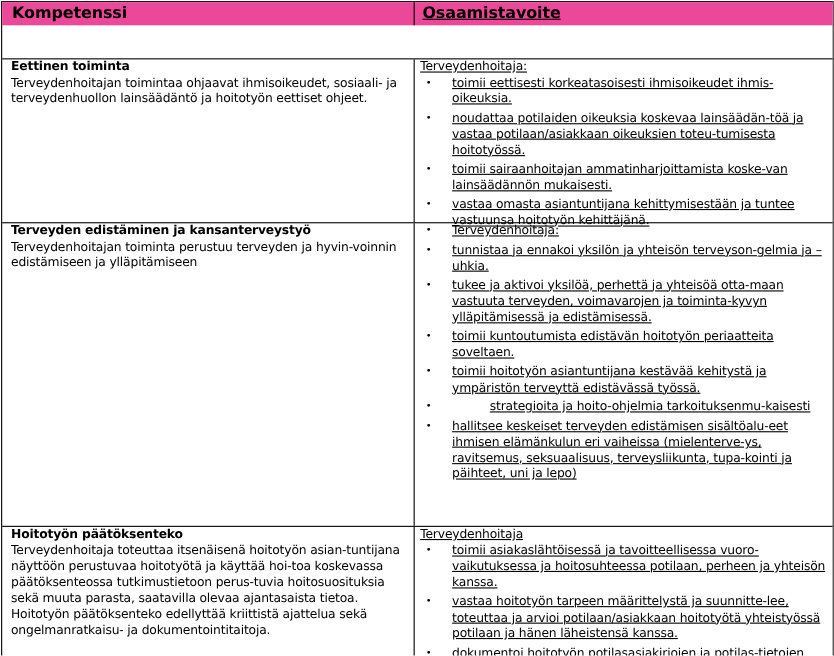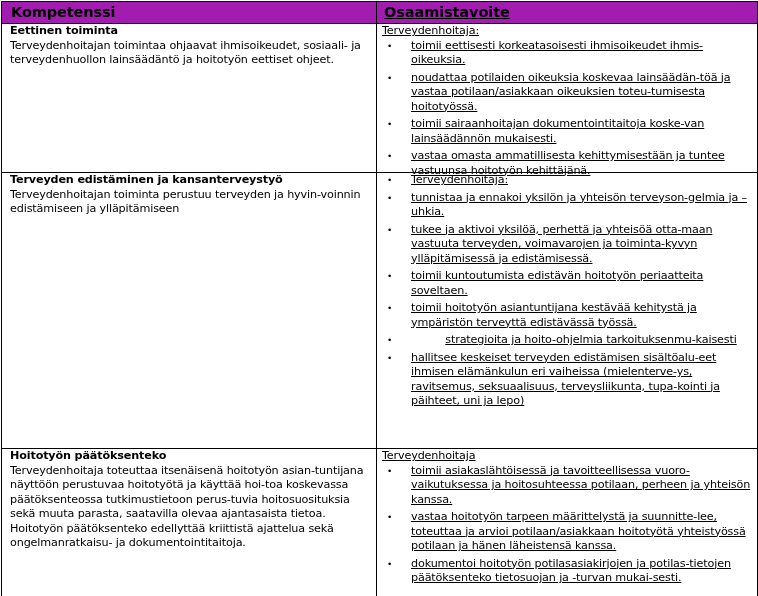"Kompetenssi" .hdr { background: #a21caf -> #ec4899 }
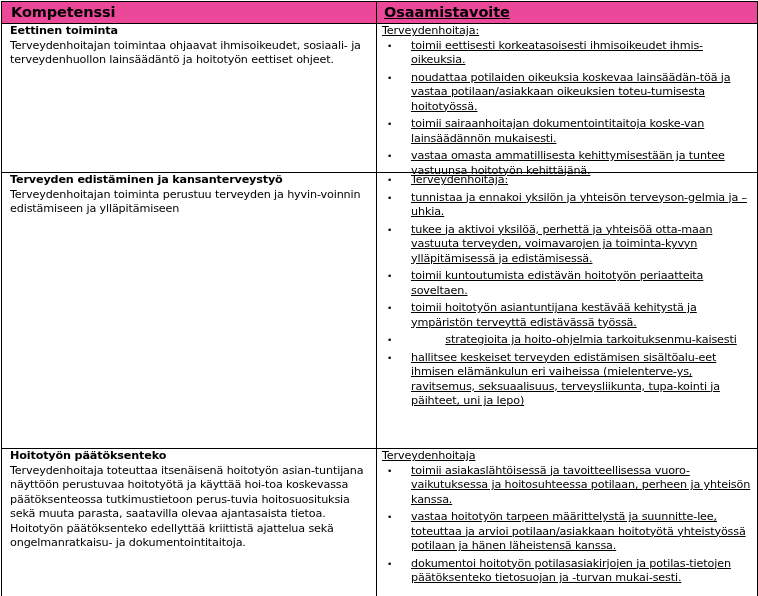"Eettinen toiminta" .r1 { margin-top: none -> 30px }
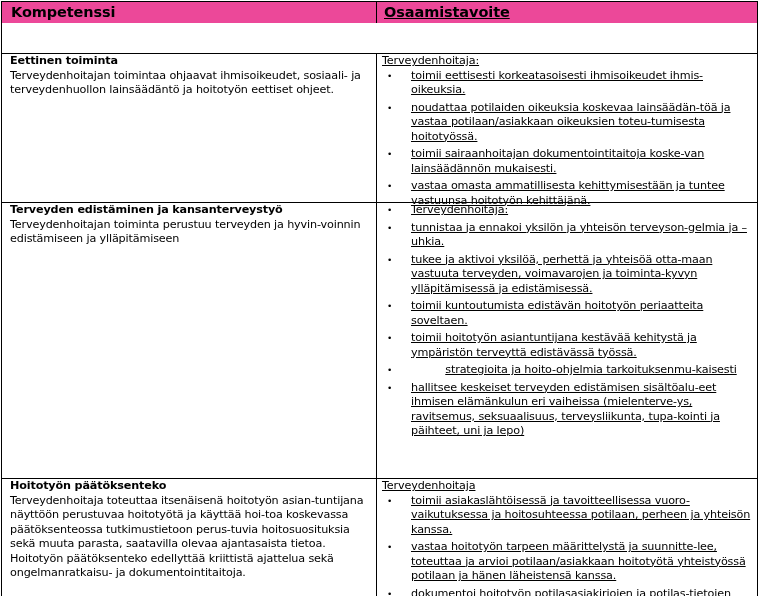"toimii sairaanhoitajan" span.txt { text: dokumentointitaitoja -> ammatinharjoittamista }
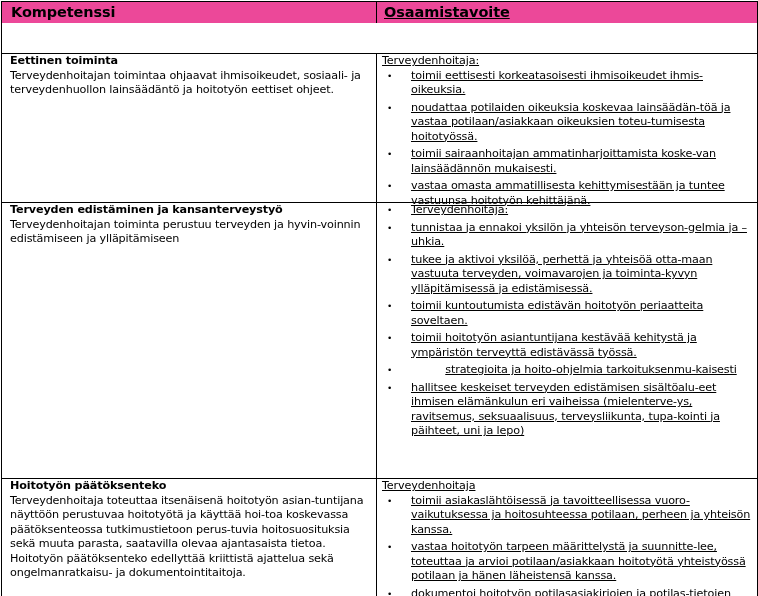"vastaa omasta ammatillisesta" span.txt { text: ammatillisesta -> asiantuntijana }
